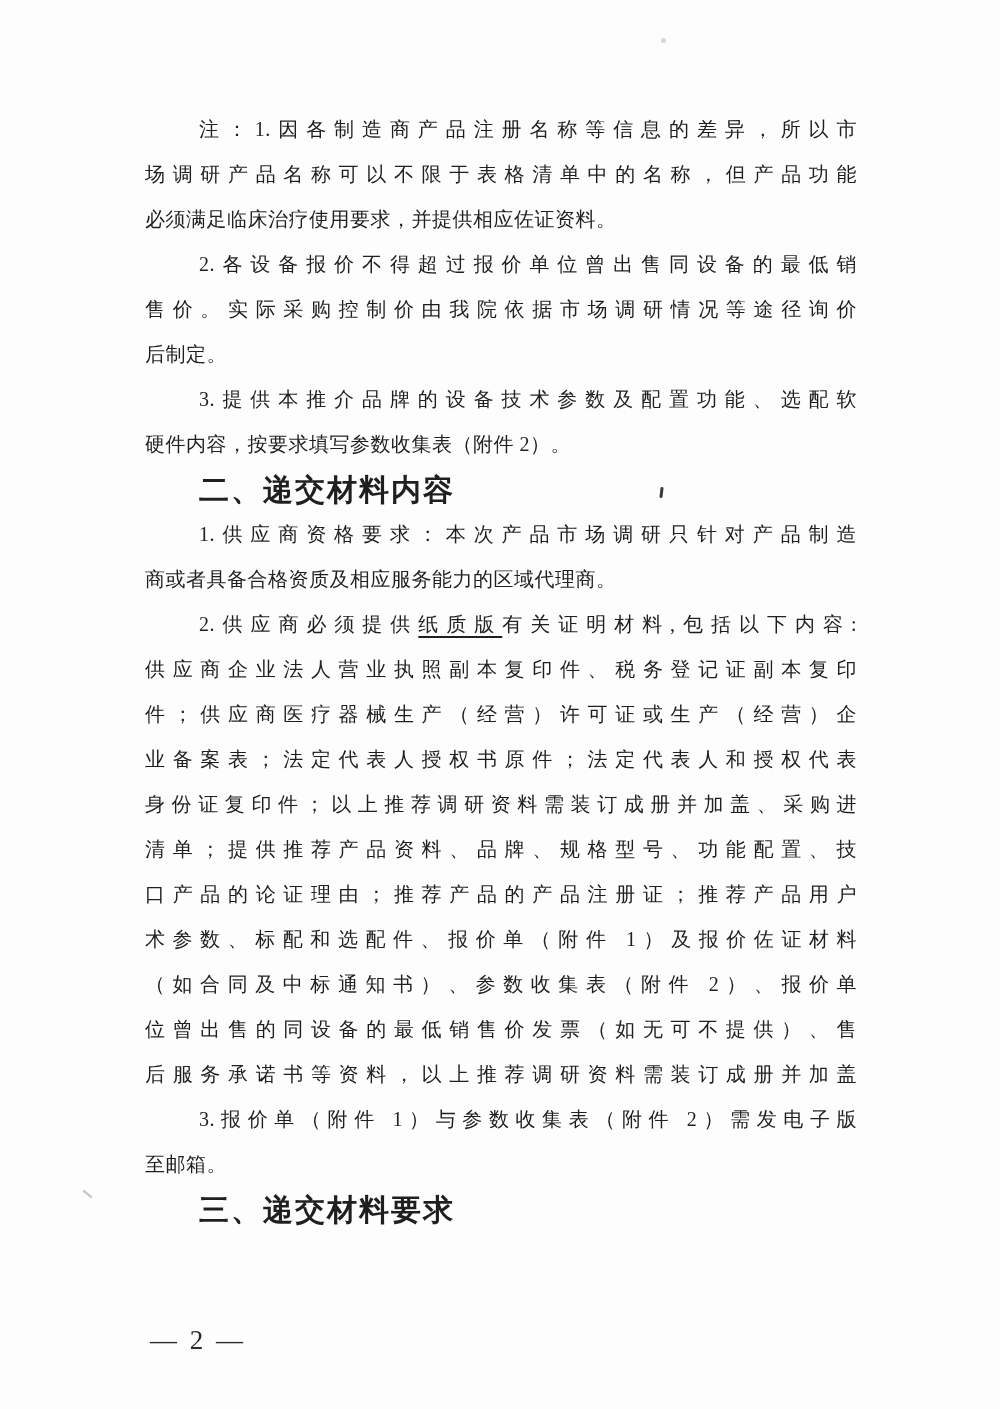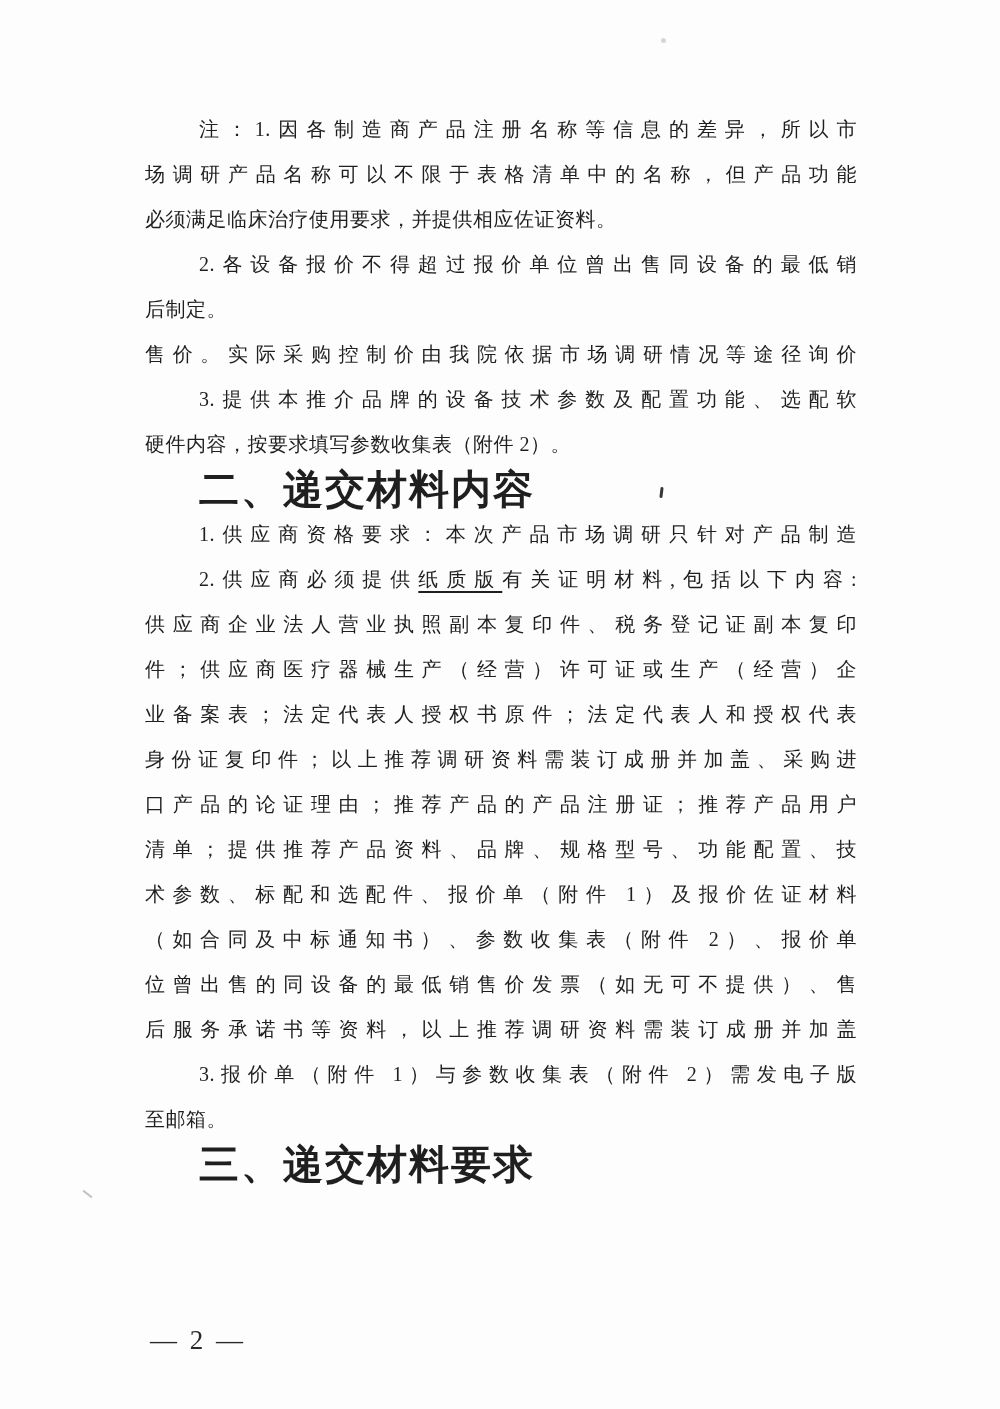"后制定。" div.line { order: before "售价。实际采购控制价由我院依据市场调研情况等途径询价" -> after "售价。实际采购控制价由我院依据市场调研情况等途径询价" }
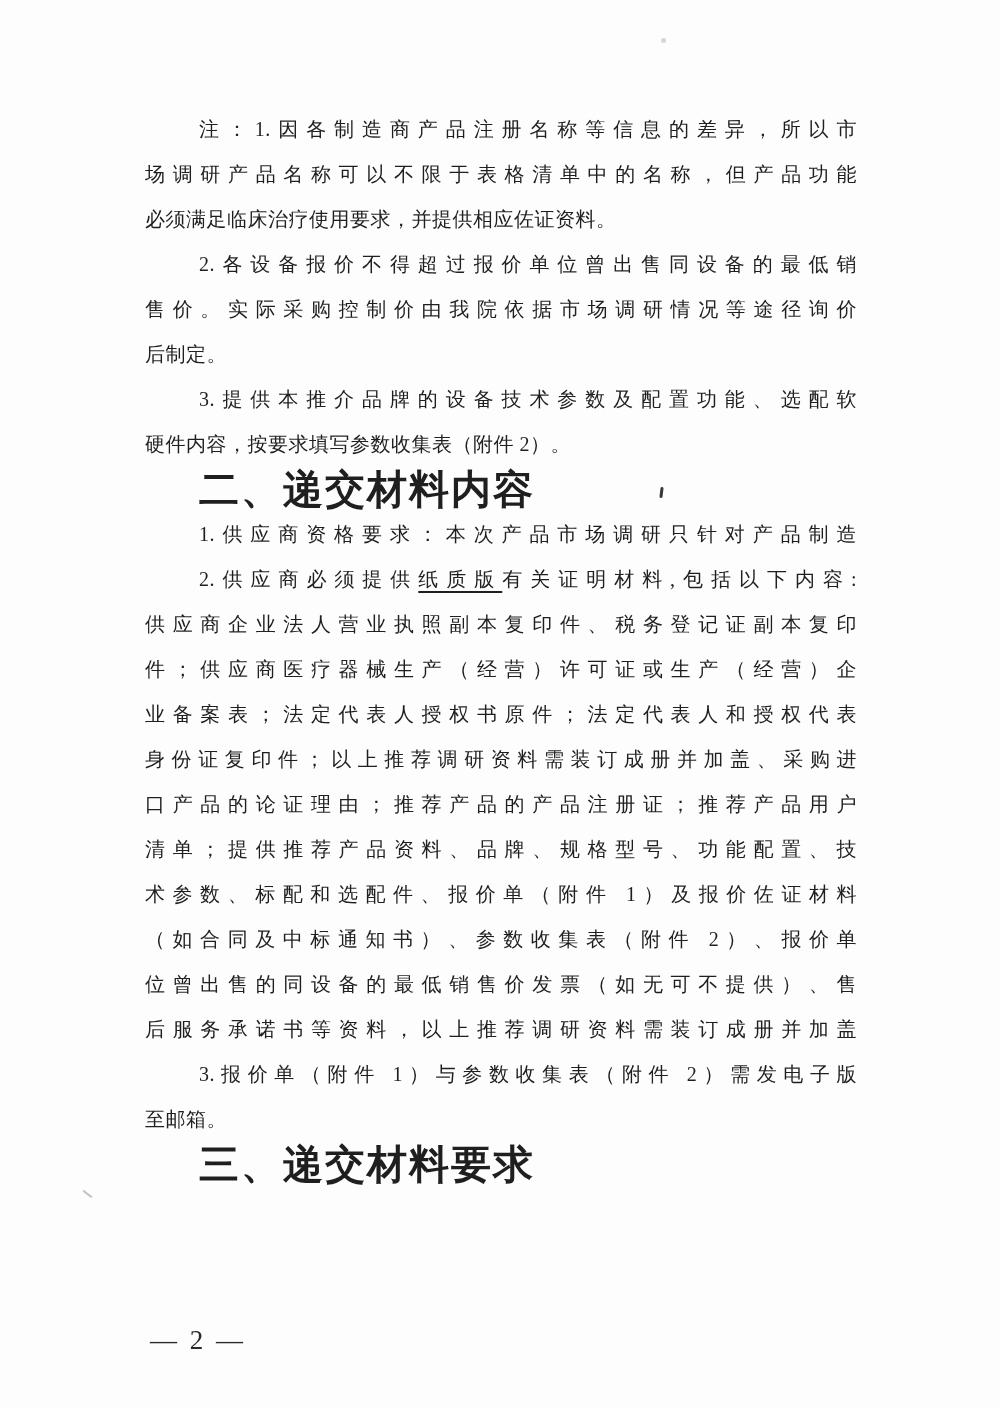"二、递交材料内容" .heading { font-size: 40px -> 30px }
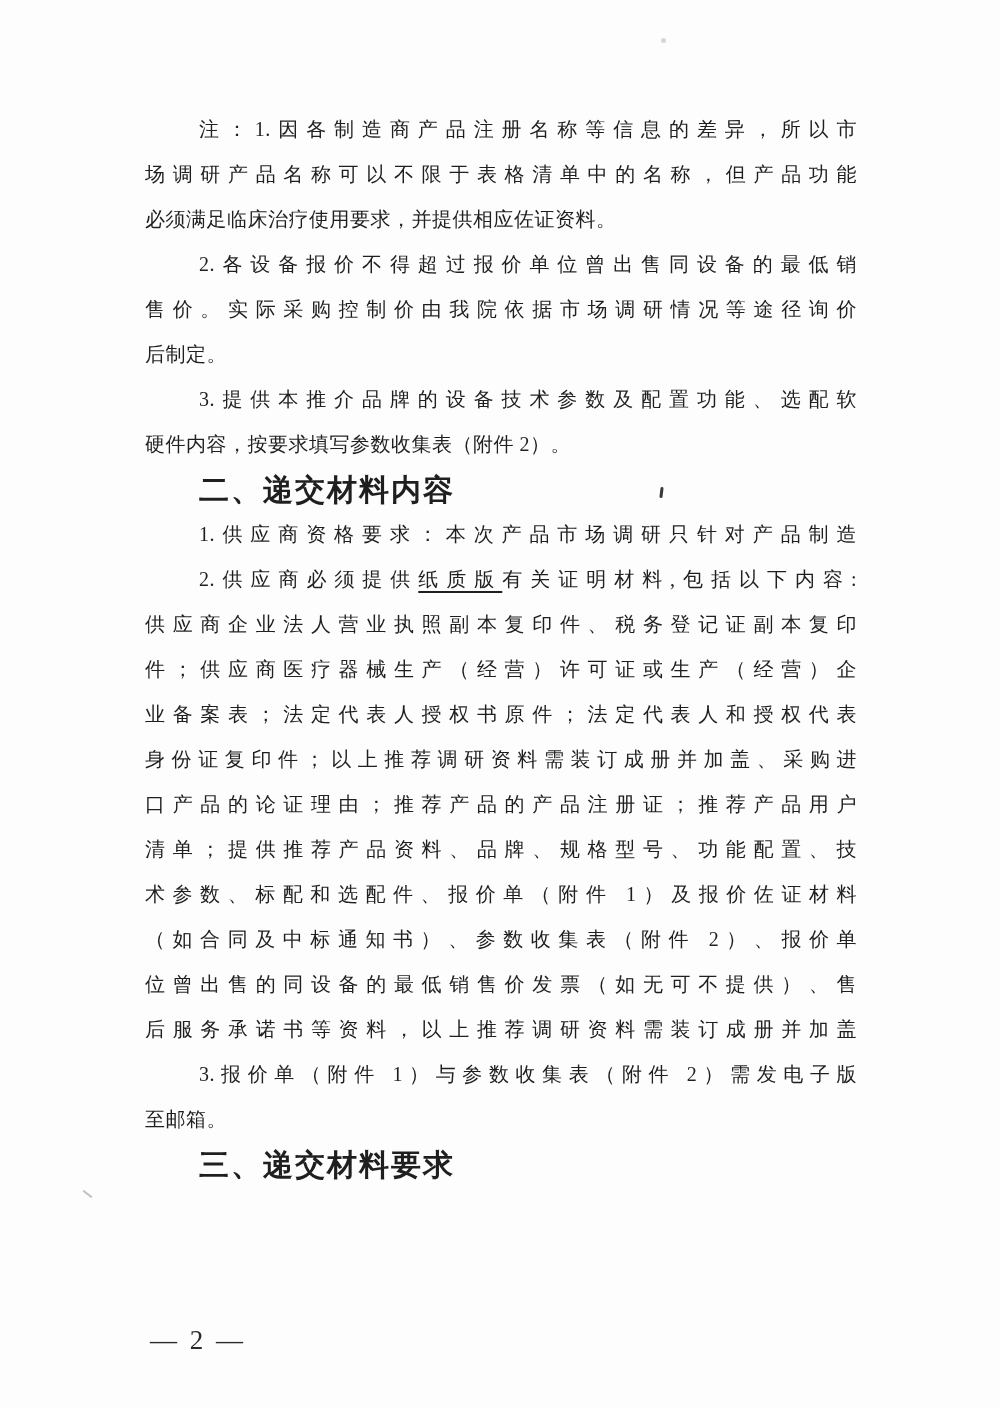"商或者具备合格资质及相应服务能力的区域代理商。" div.line { html: none -> <div>商或者具备合格资质及相应服务能力的区域代理商。</div> }
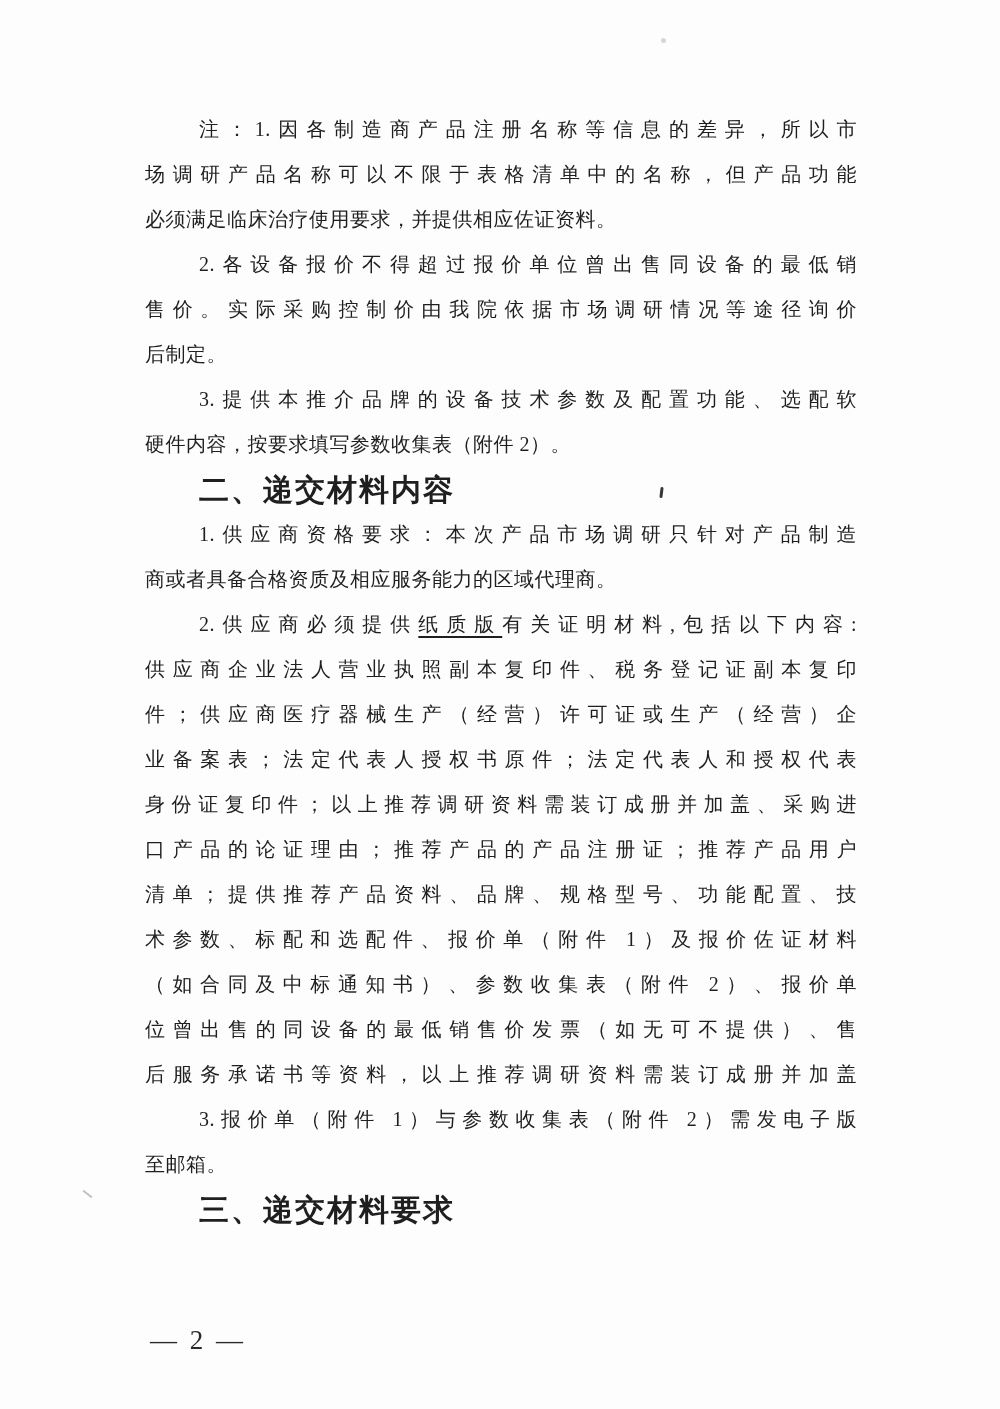"口产品的论证理由；推荐产品的产品注册证；推荐产品用户" div.line { order: before "清单；提供推荐产品资料、品牌、规格型号、功能配置、技" -> after "清单；提供推荐产品资料、品牌、规格型号、功能配置、技" }
